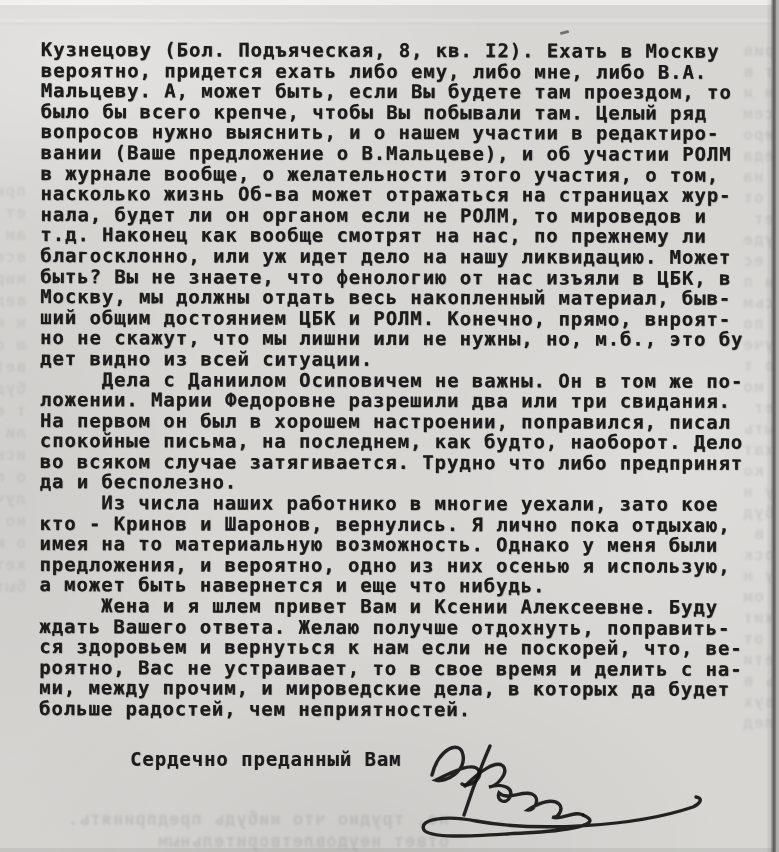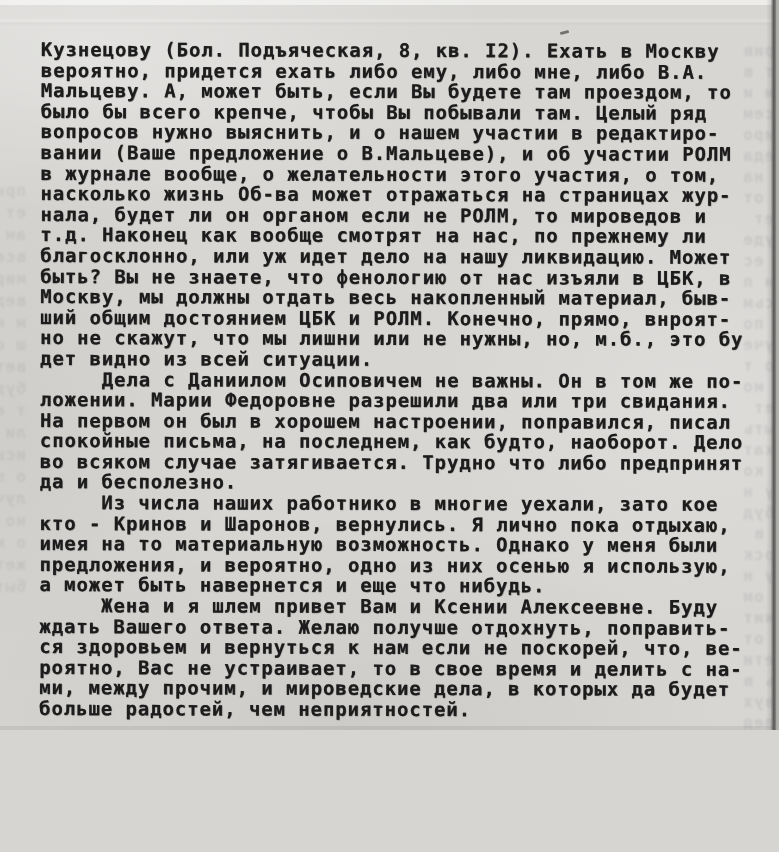"Кузнецову (Бол. Подъяческая, 8, кв." .page { height: 730px -> 852px }
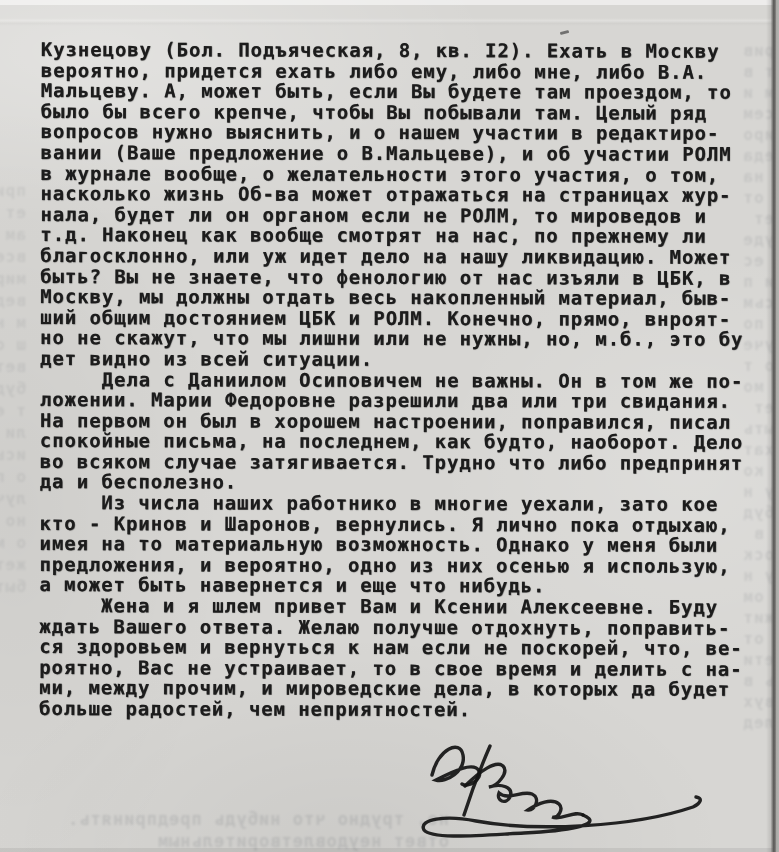"Сердечно преданный Вам" div.closing-row { html: none -> <div>Сердечно преданный Вам</div> }
